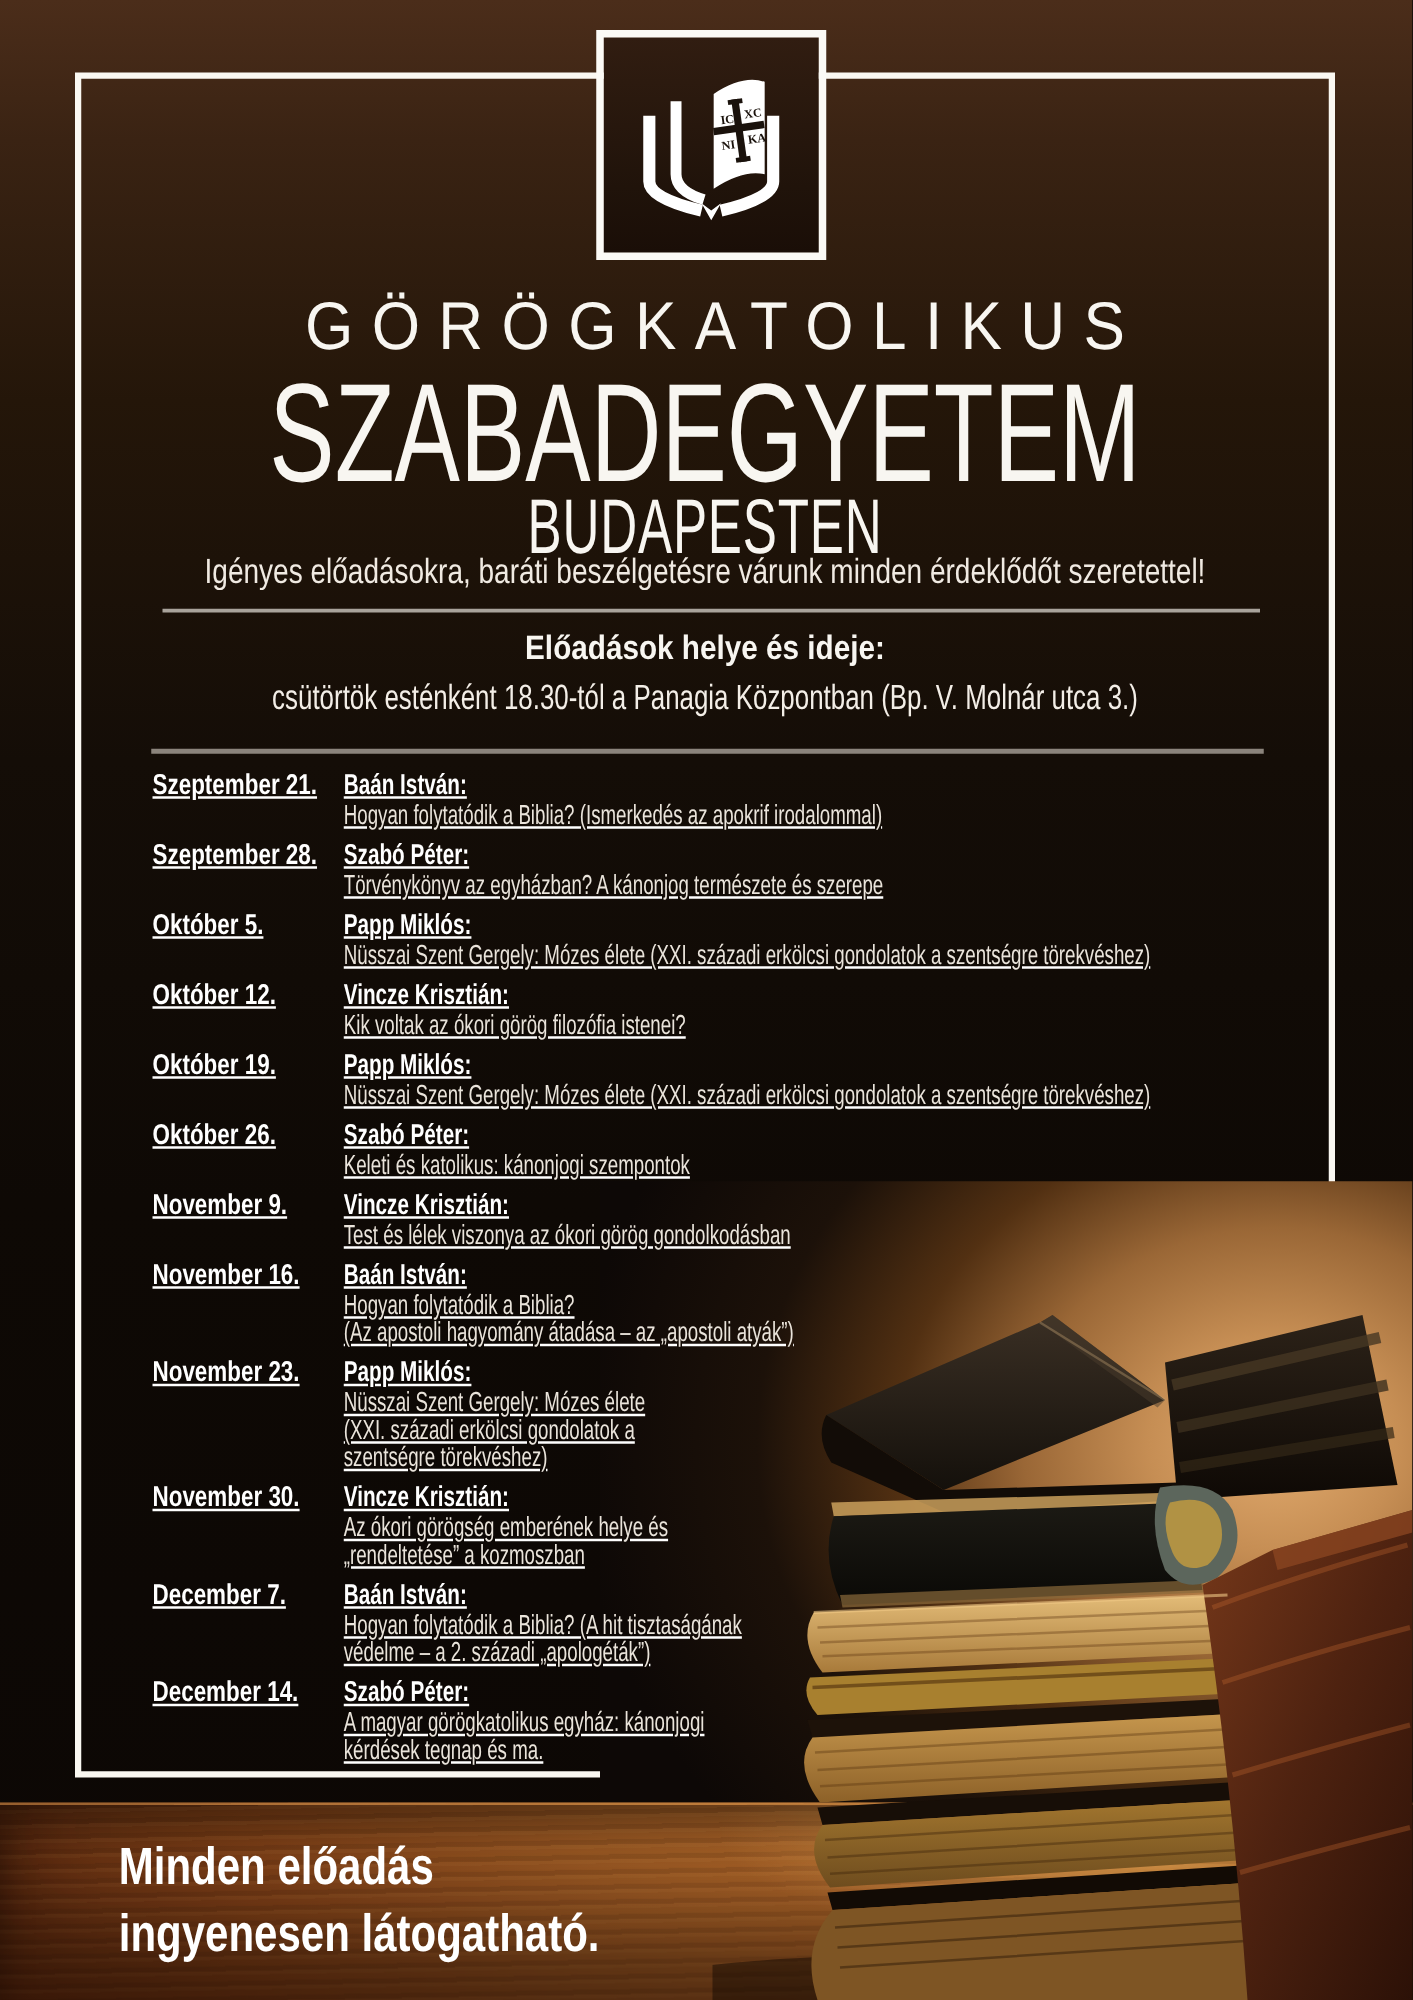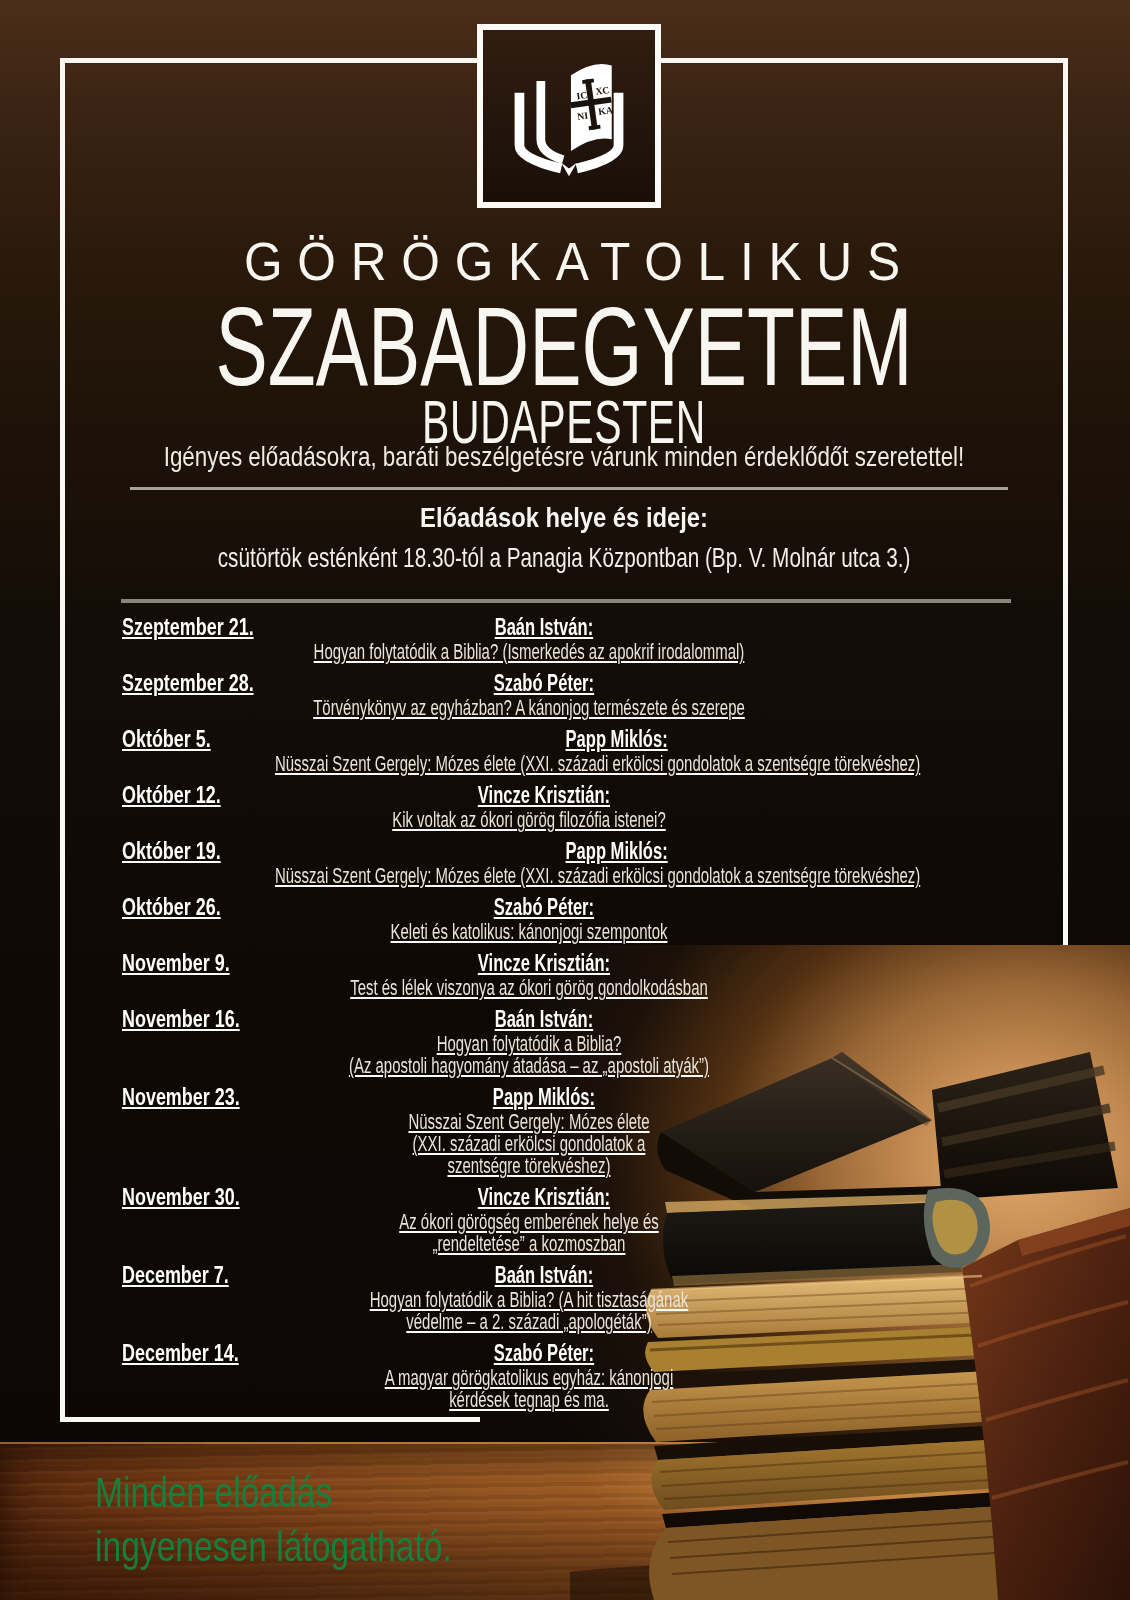"Baán István:" .sentry { text-align: center -> none }
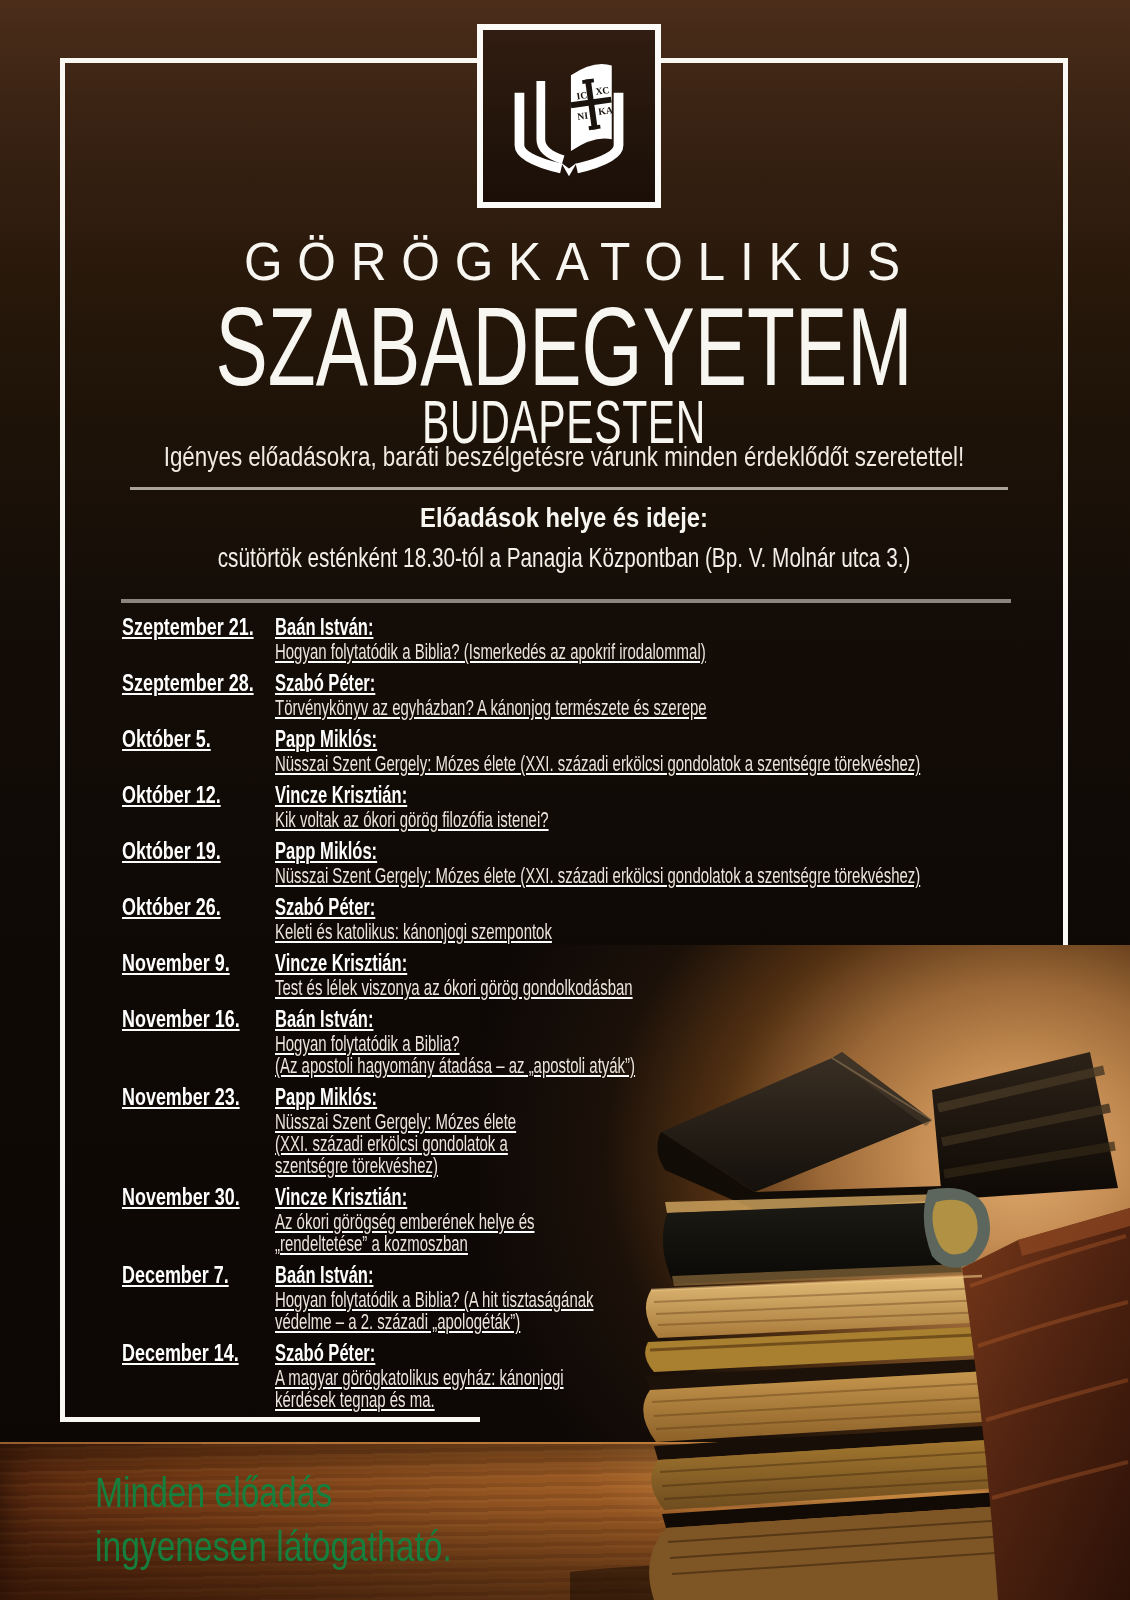"Minden előadás" .footer { color: #15803d -> #ffffff; font-weight: 400 -> 700 }
